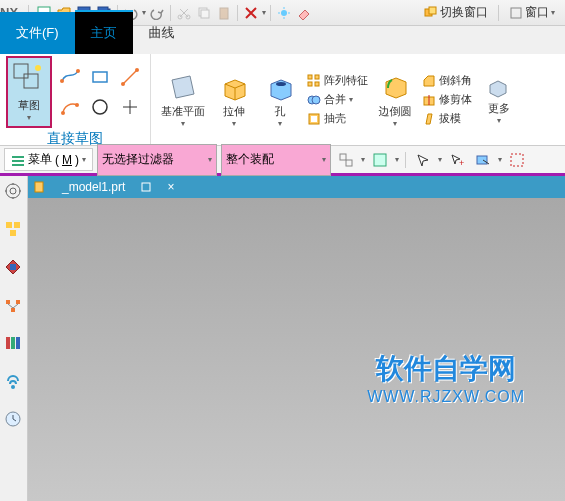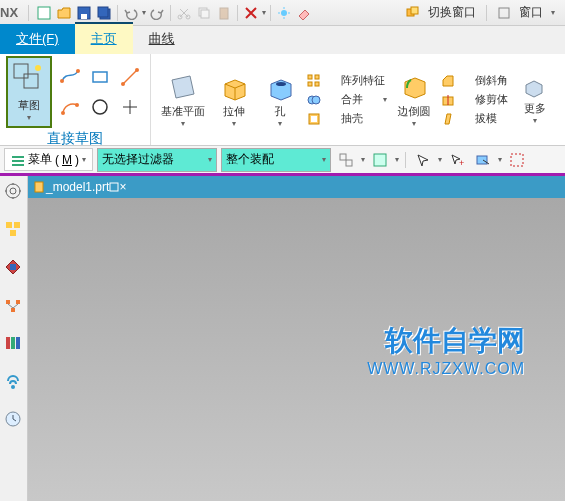"切换窗口" .lbl-btn { gap: 8px -> 2px }
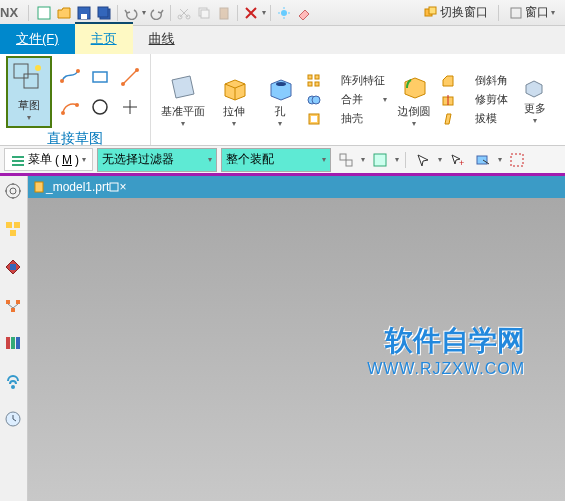"文件(F)" .tab { padding: 6px 16px -> 12px 16px; text-decoration: underline -> none }
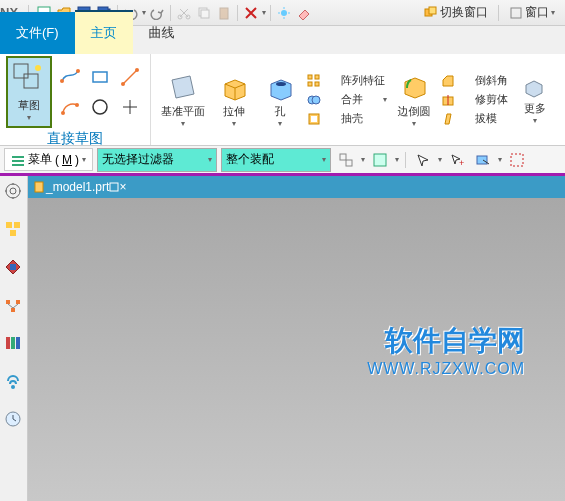"主页" .tab.active { background: #fef9c3 -> #000000; border-top: 2px solid #0c4a6e -> 2px solid #0ea5e9 }
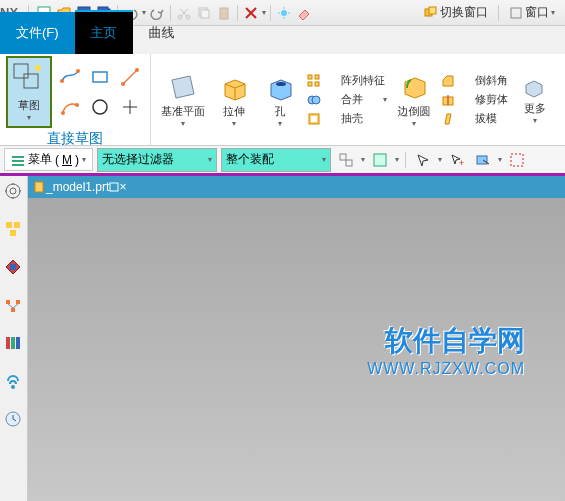"阵列特征" .feat-item { gap: 20px -> 3px }
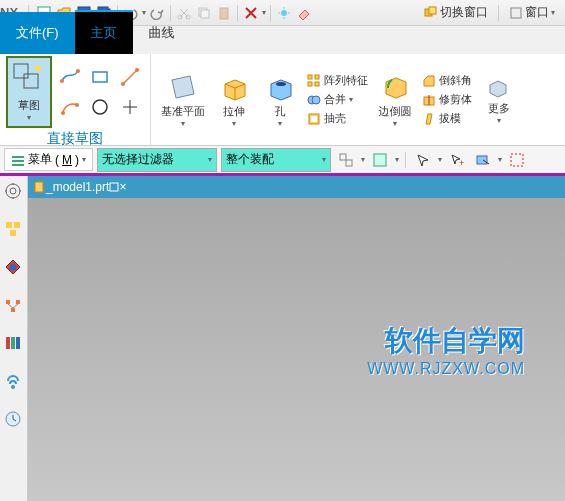"草图" .sketch-active { border: 2px solid #4d7c0f -> 2px solid #be185d }
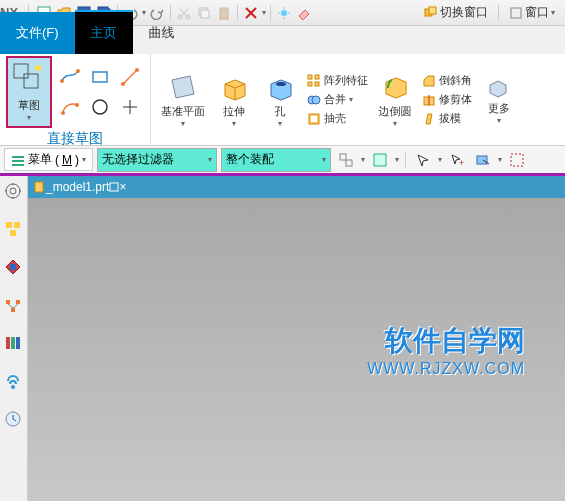"无选择过滤器" .combo { background: #5eead4 -> #f9a8d4; height: 24px -> 32px }
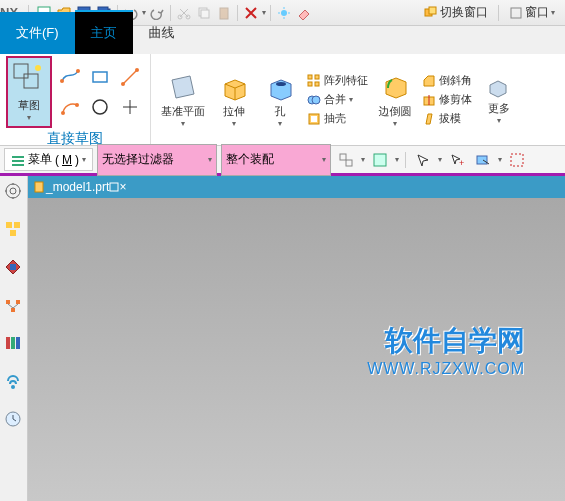"_model1.prt" .doc-tab { gap: 0 -> 16px }
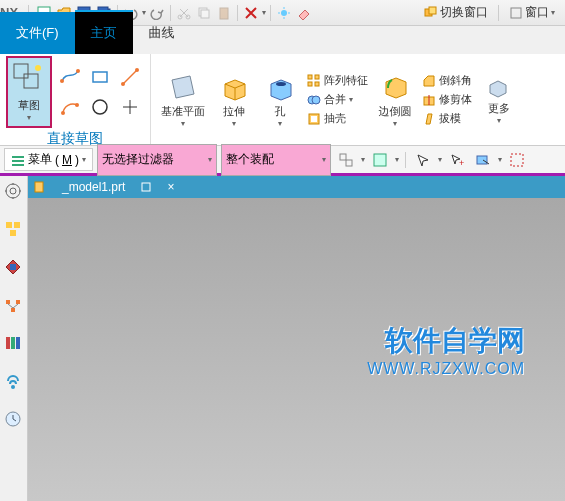"软件自学网" .watermark { text-align: right -> center; top: 124px -> 152px }
